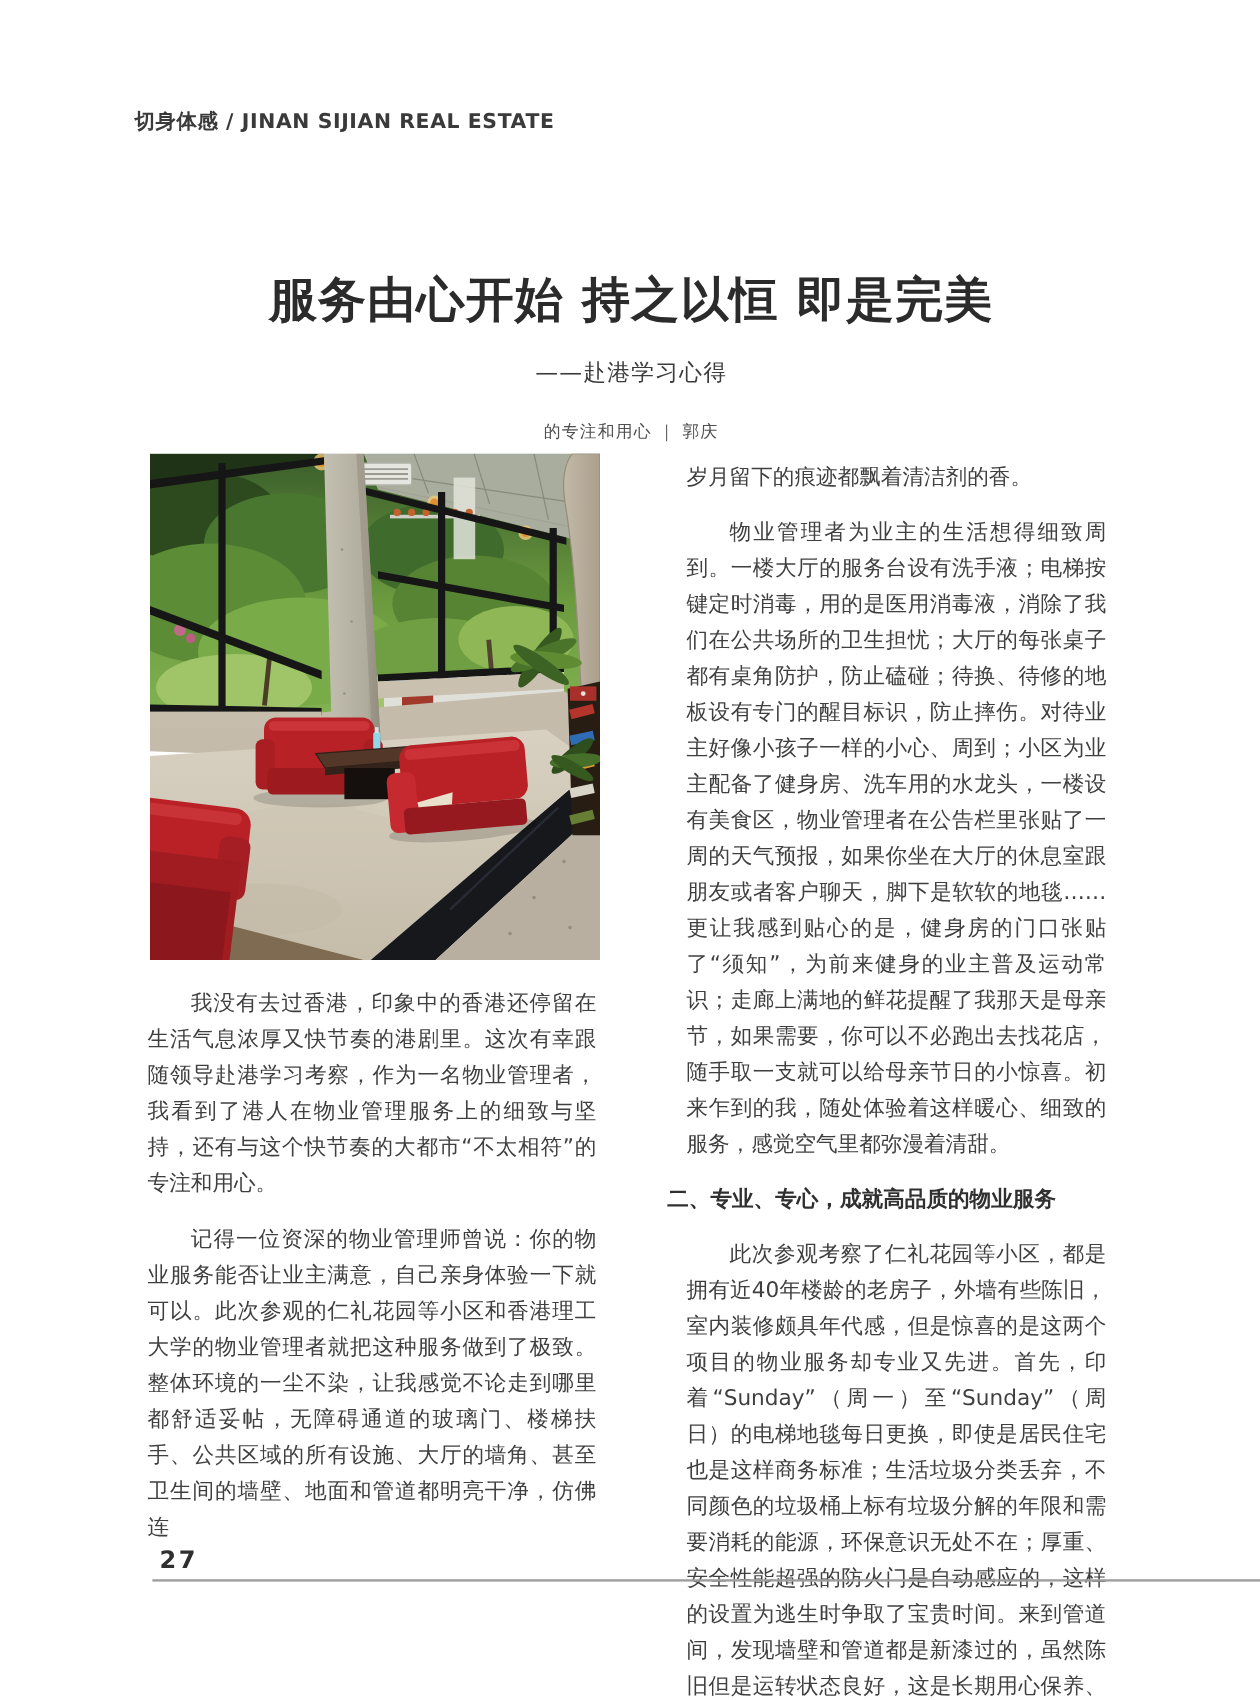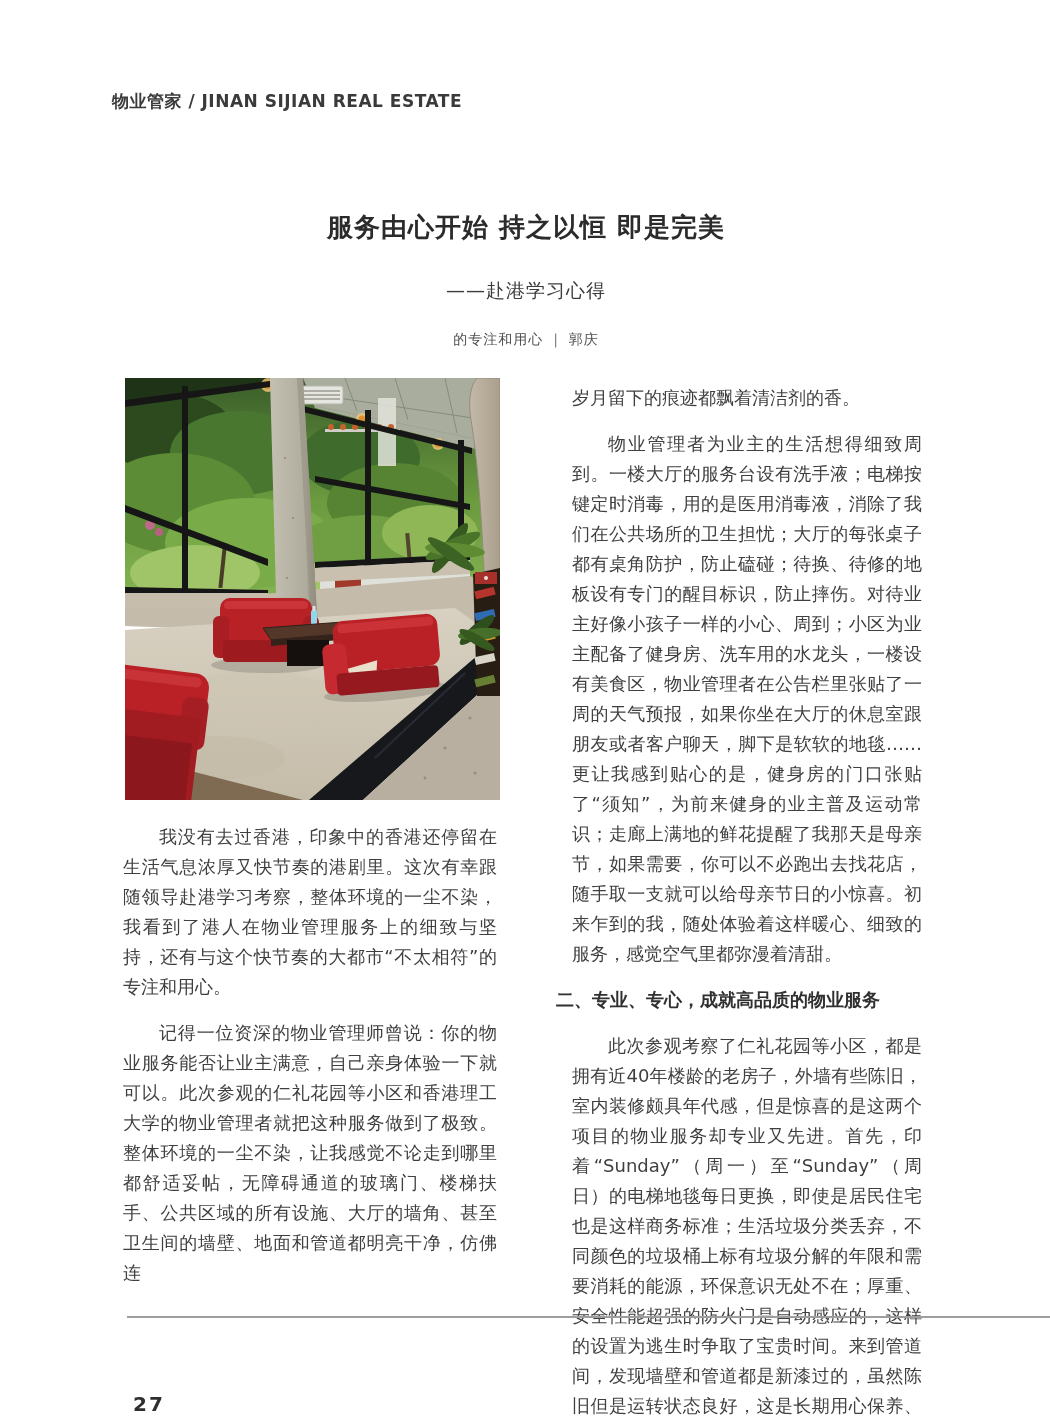"物业管家 / JINAN SIJIAN REAL" div.masthead { text: 物业管家 -> 切身体感 }
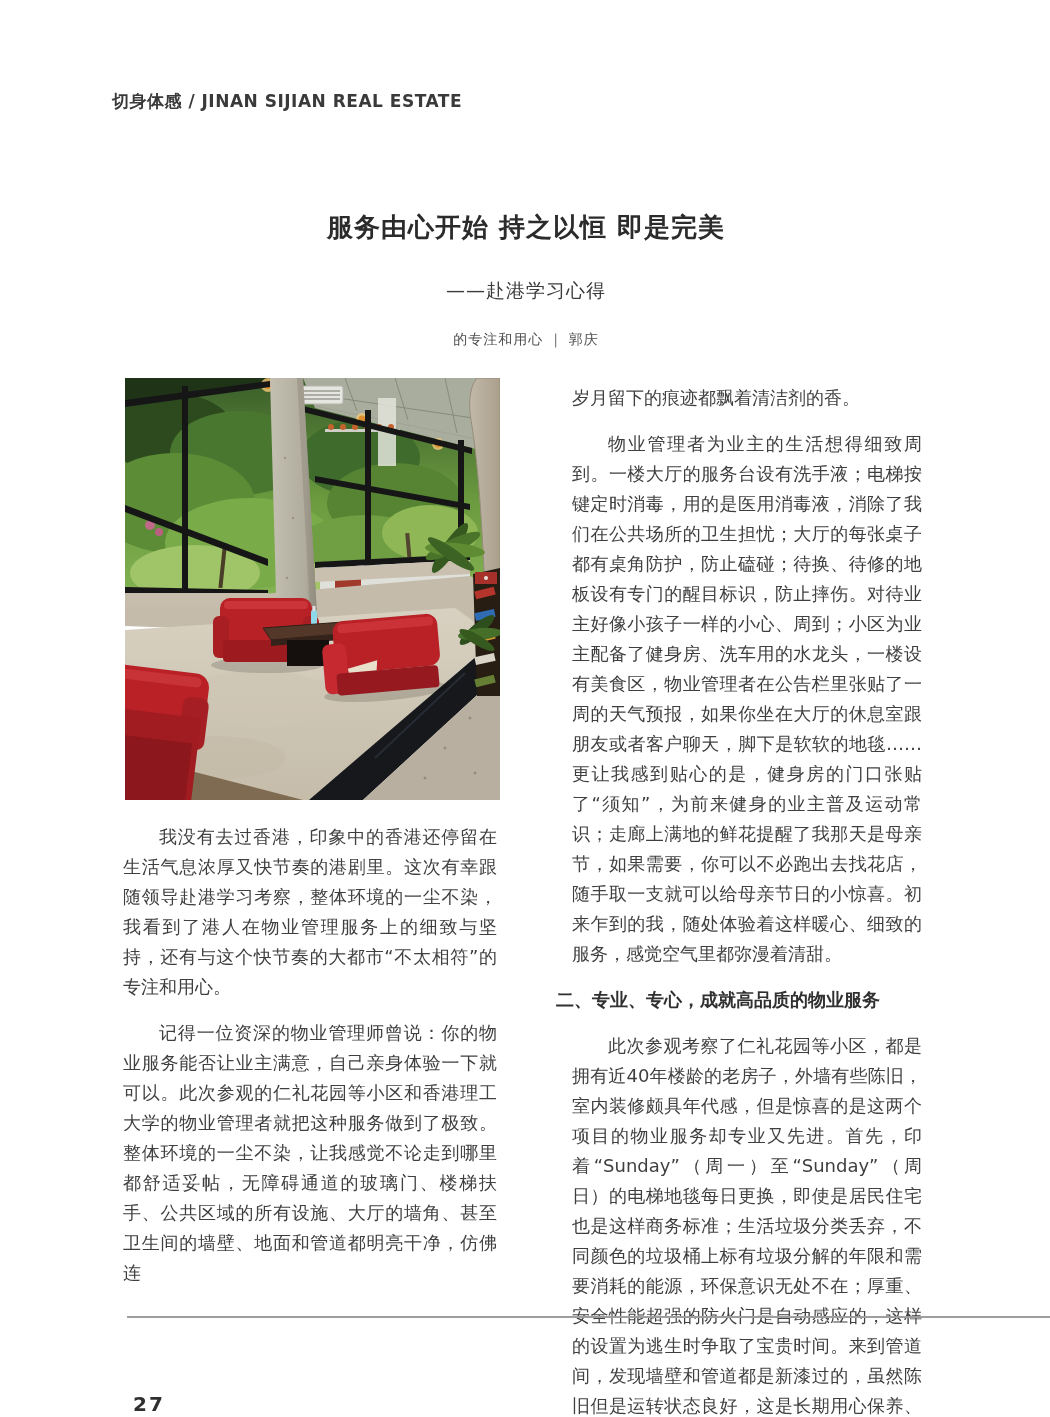"服务由心开始 持之以恒 即是完美" .article-title { font-size: 26px -> 40px; margin: 0 -> 12px }
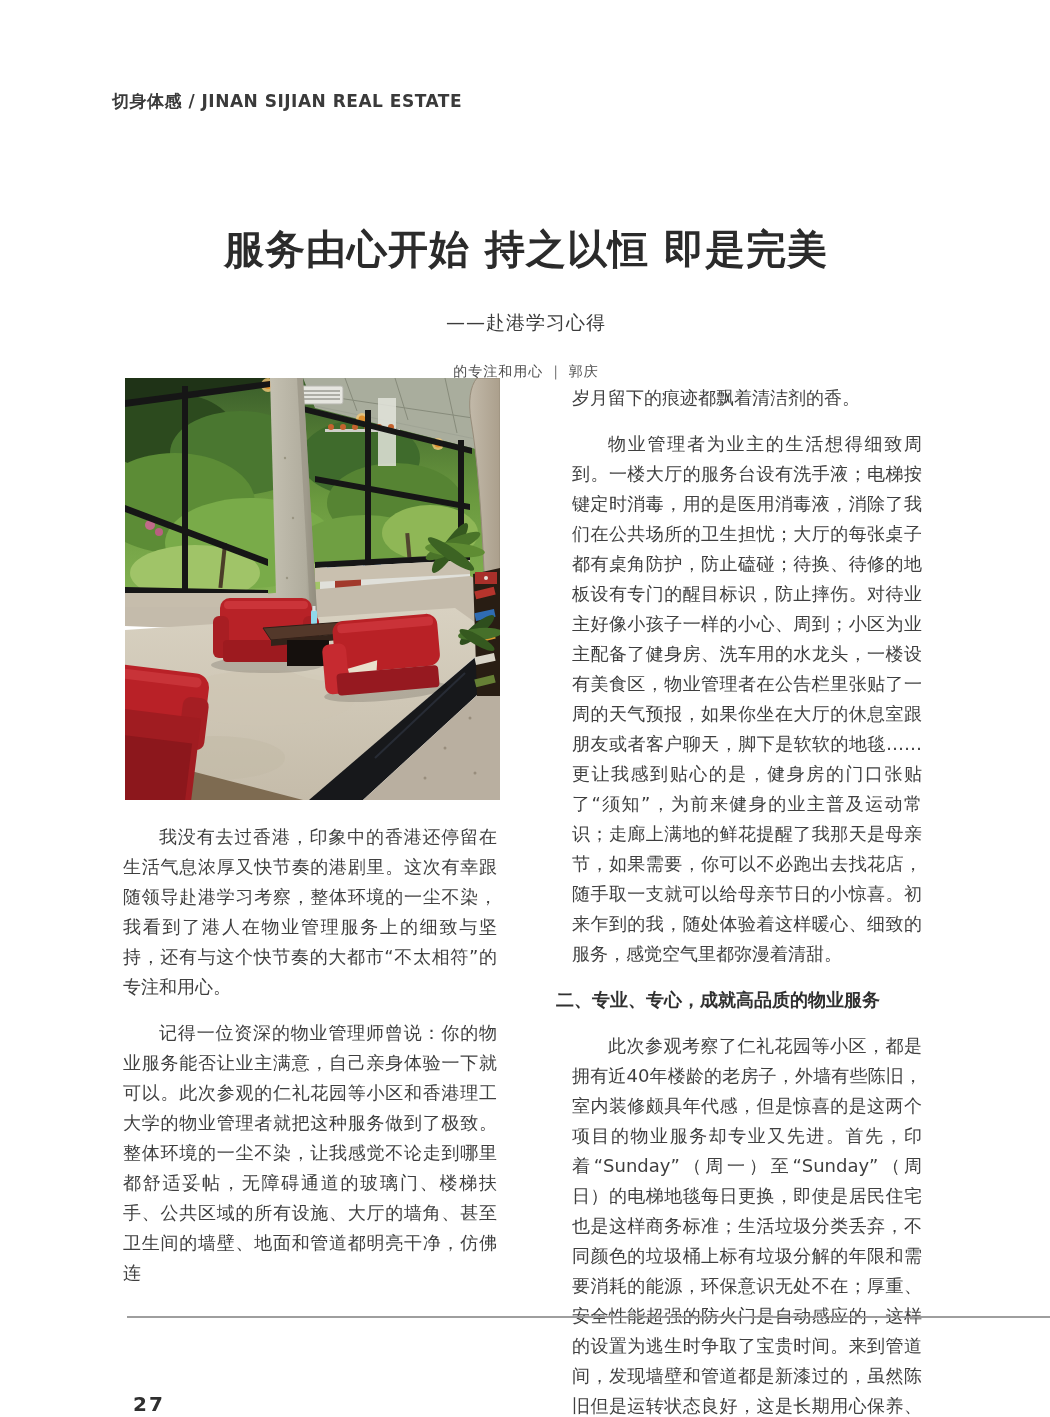"——赴港学习心得" .article-subtitle { margin-top: 33px -> 21px }
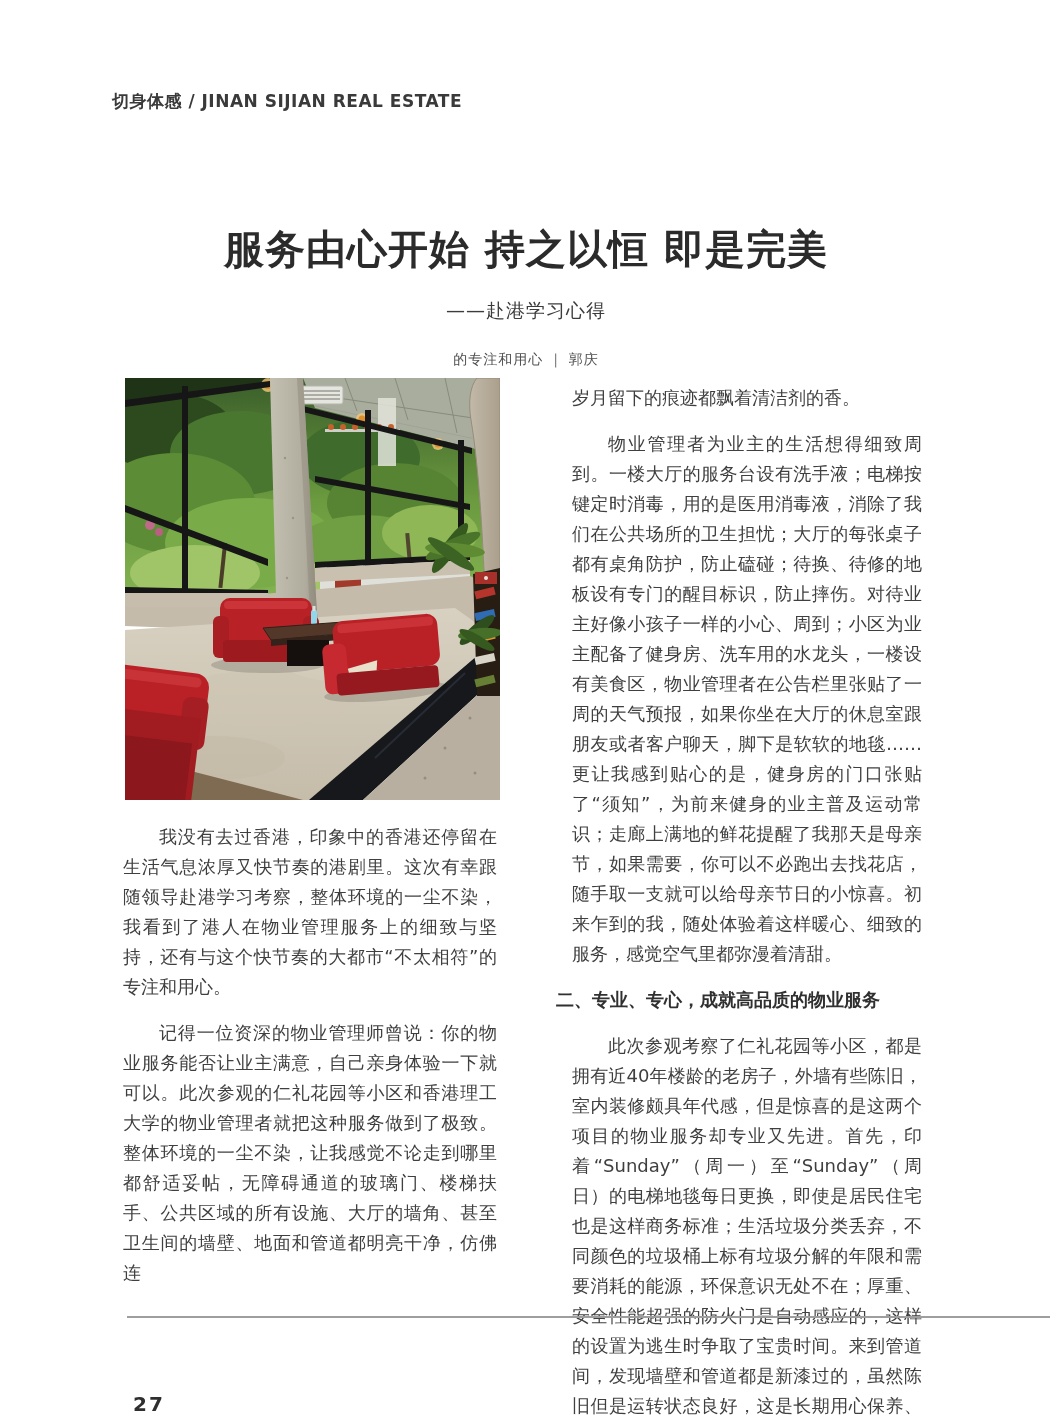"我没有去过香港，印象中的香港还停留在生活气息浓厚又快节奏的港剧里。这次有幸跟随领" p { text: 整体环境的一尘不染 -> 作为一名物业管理者 }
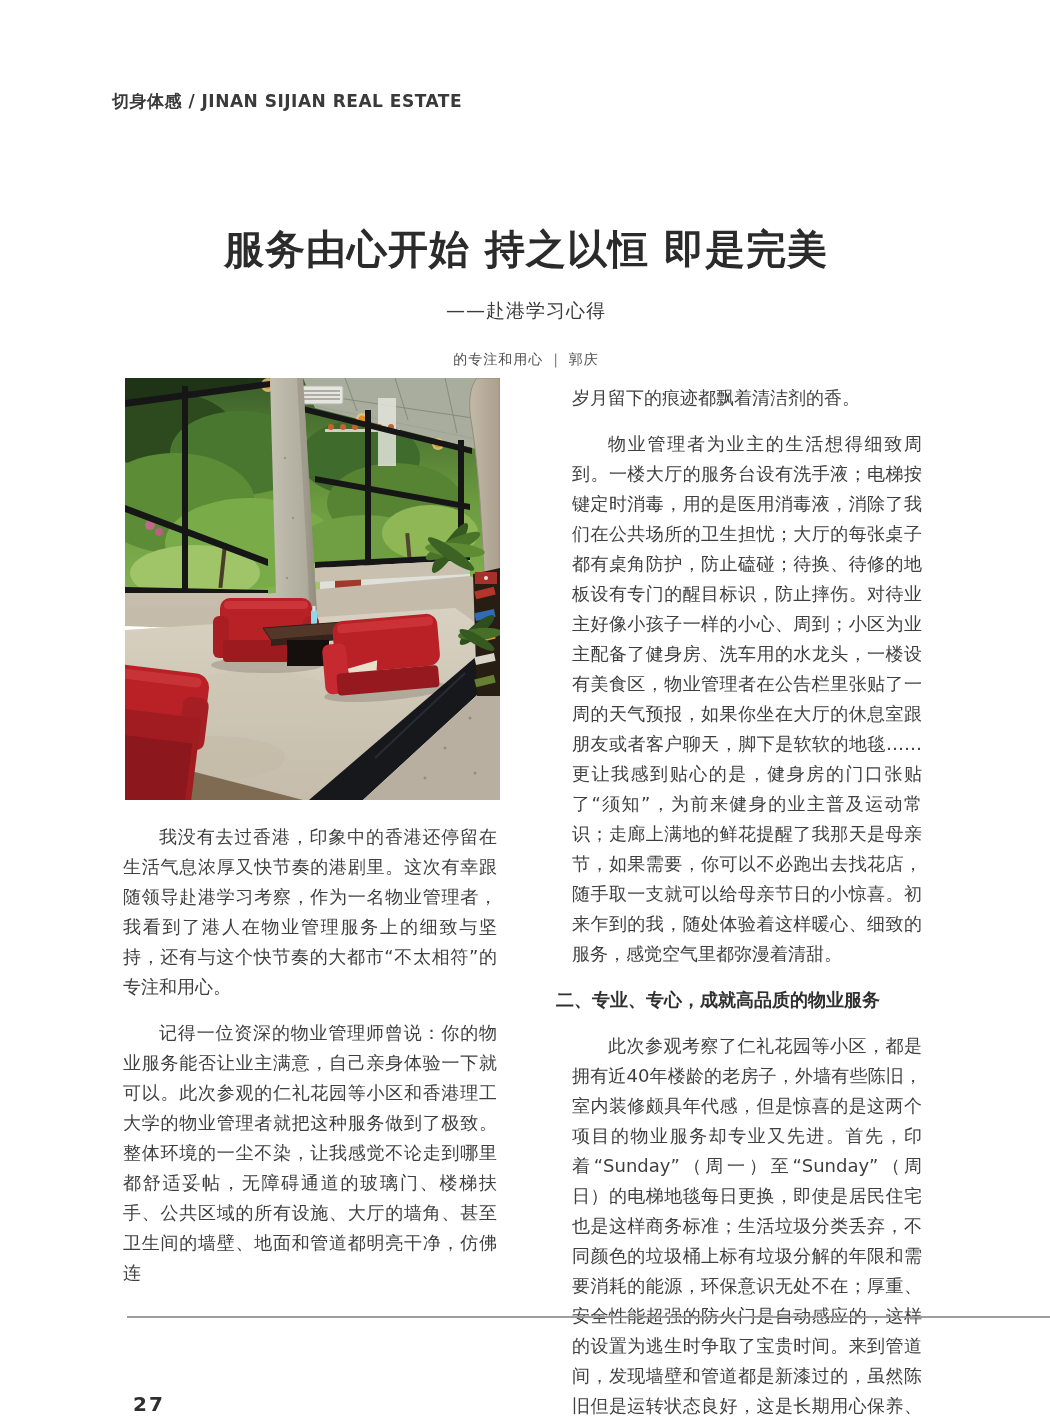"27" .page-number { top: 1392px -> 1288px }
